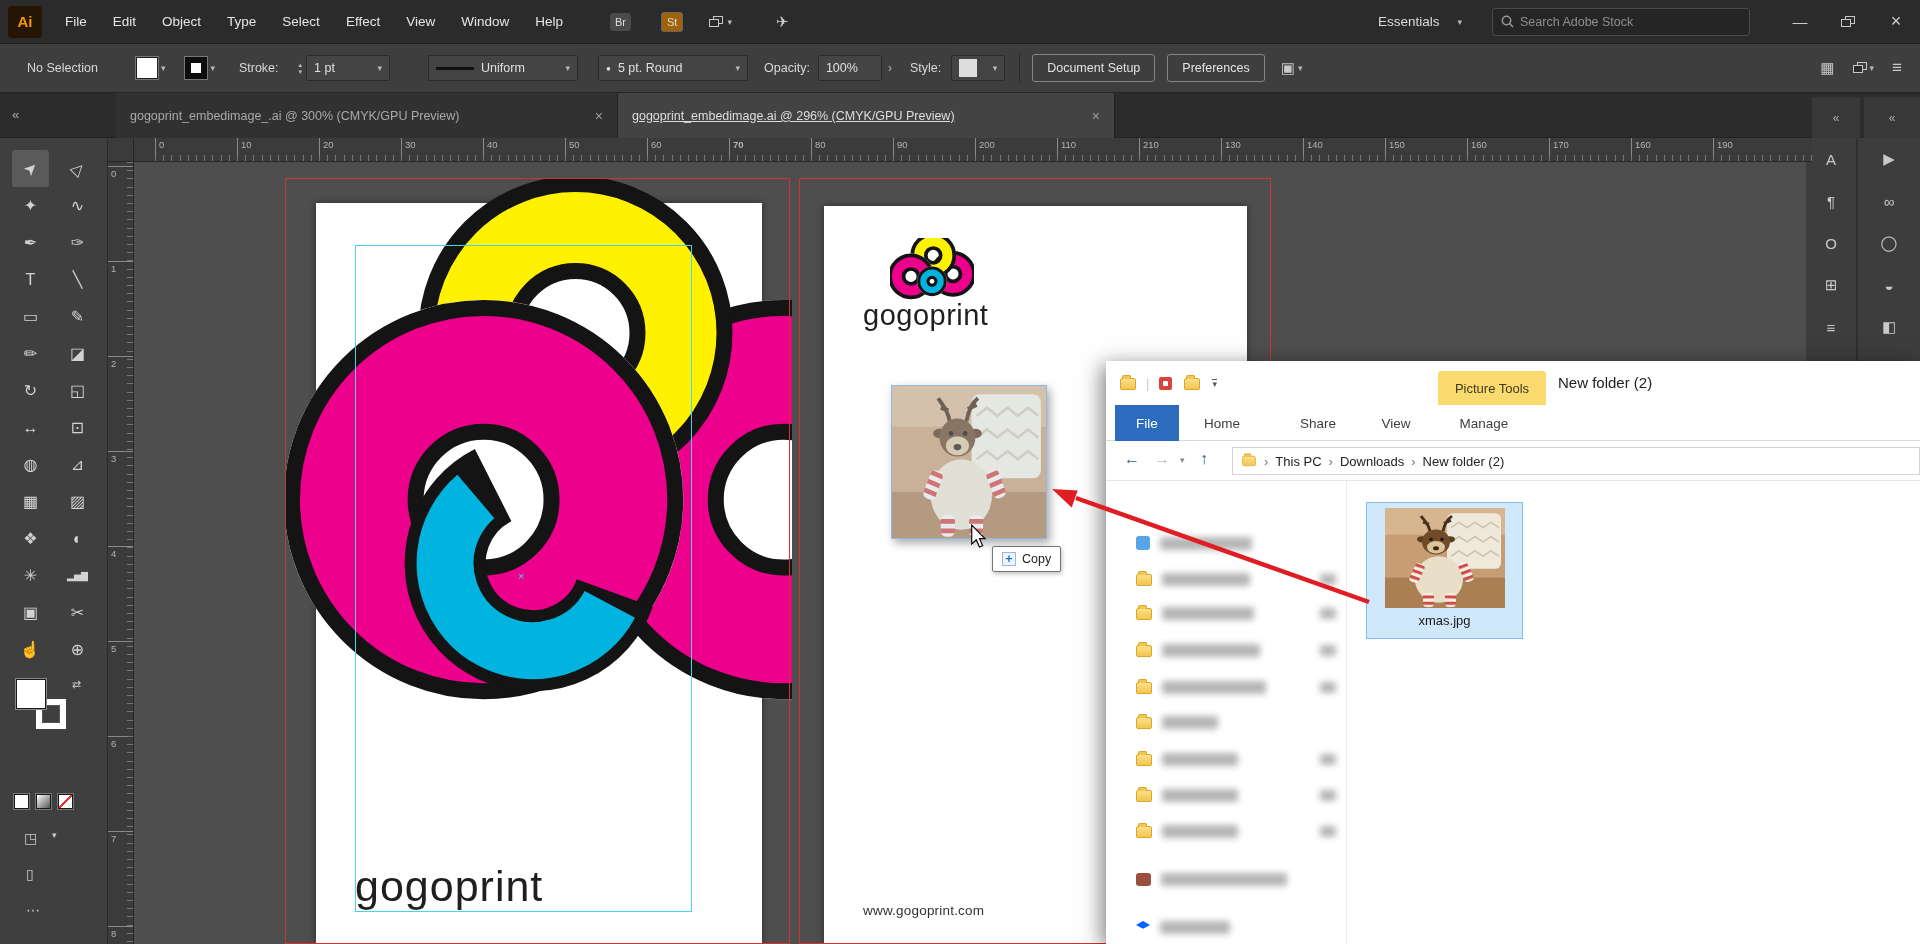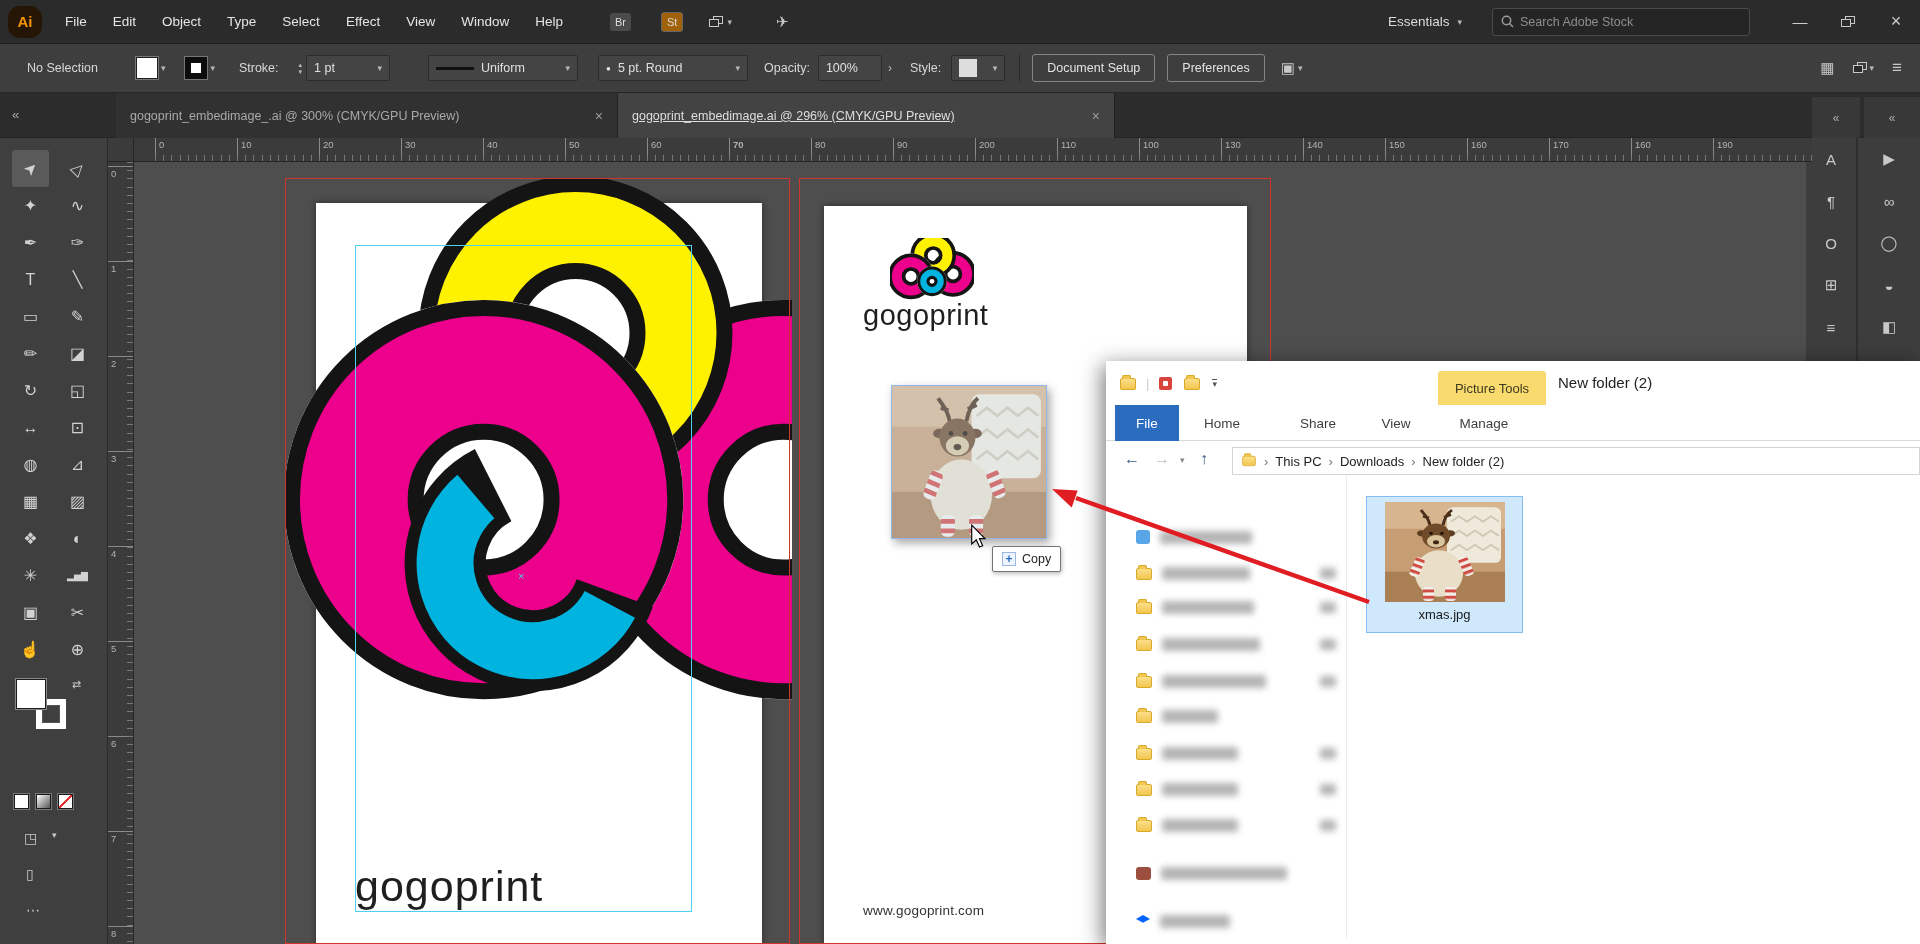"Ai" .ai-badge { border-radius: 12px -> 4px }
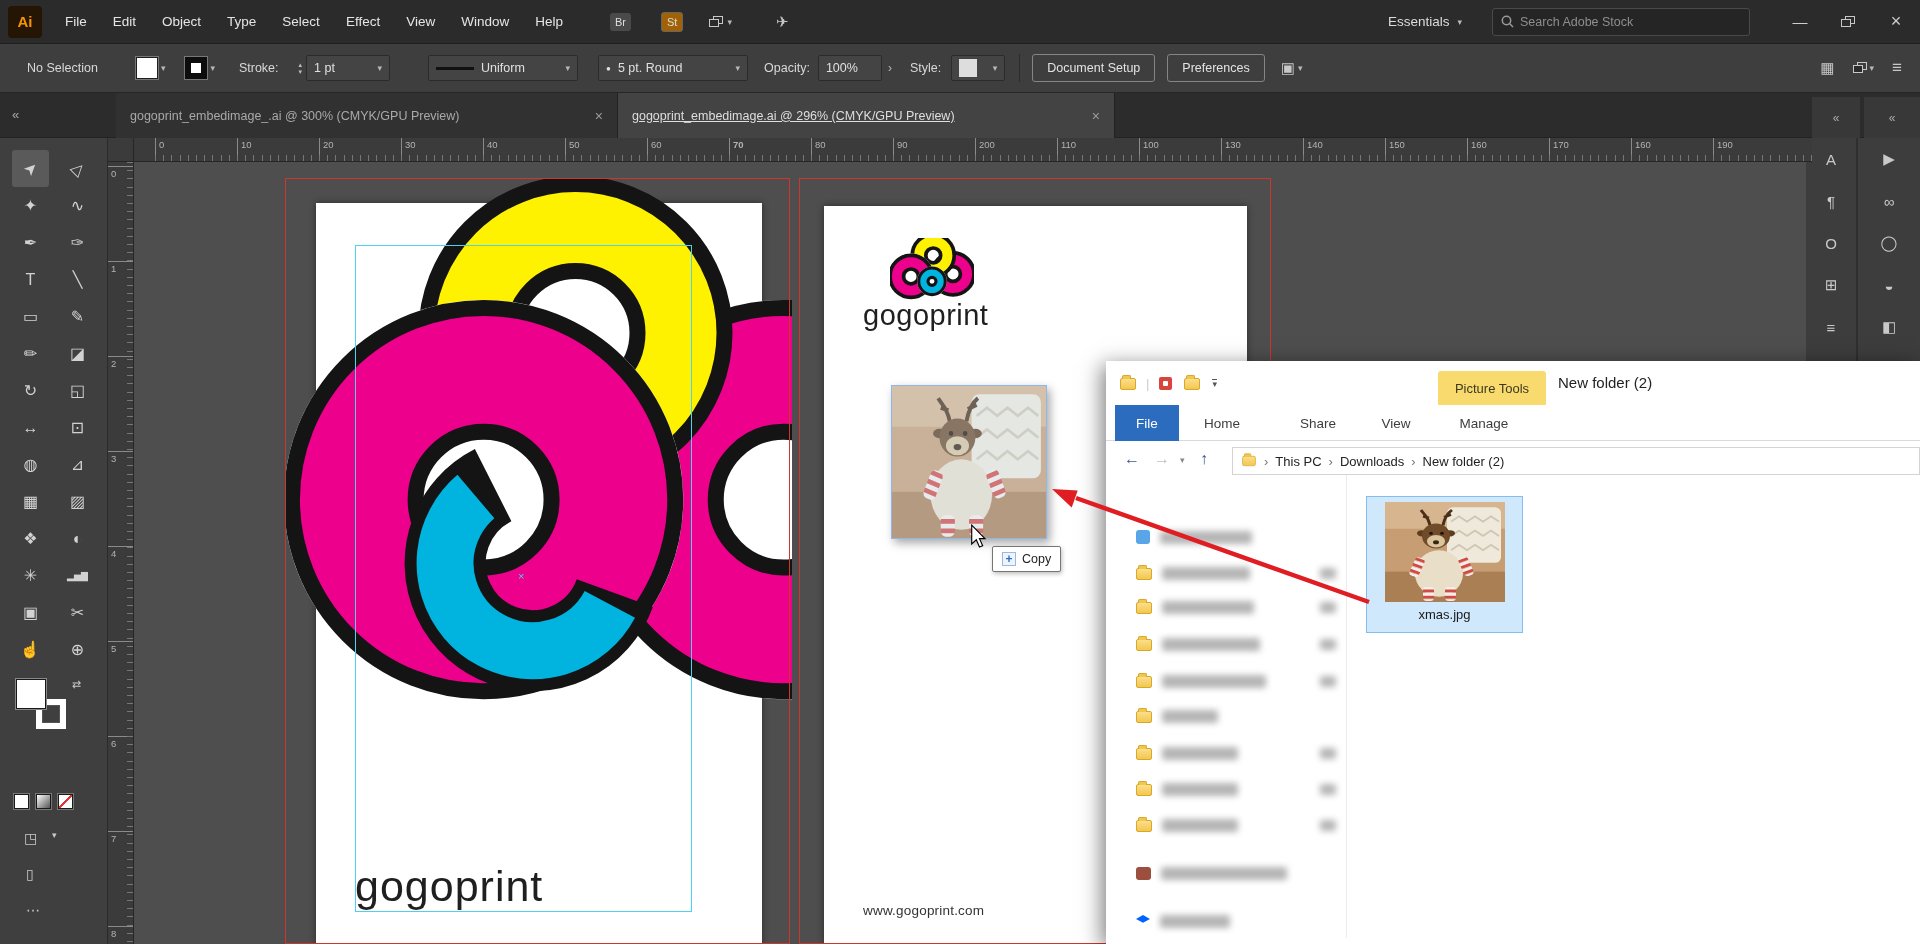"Essentials" .essentials { gap: 8px -> 18px }
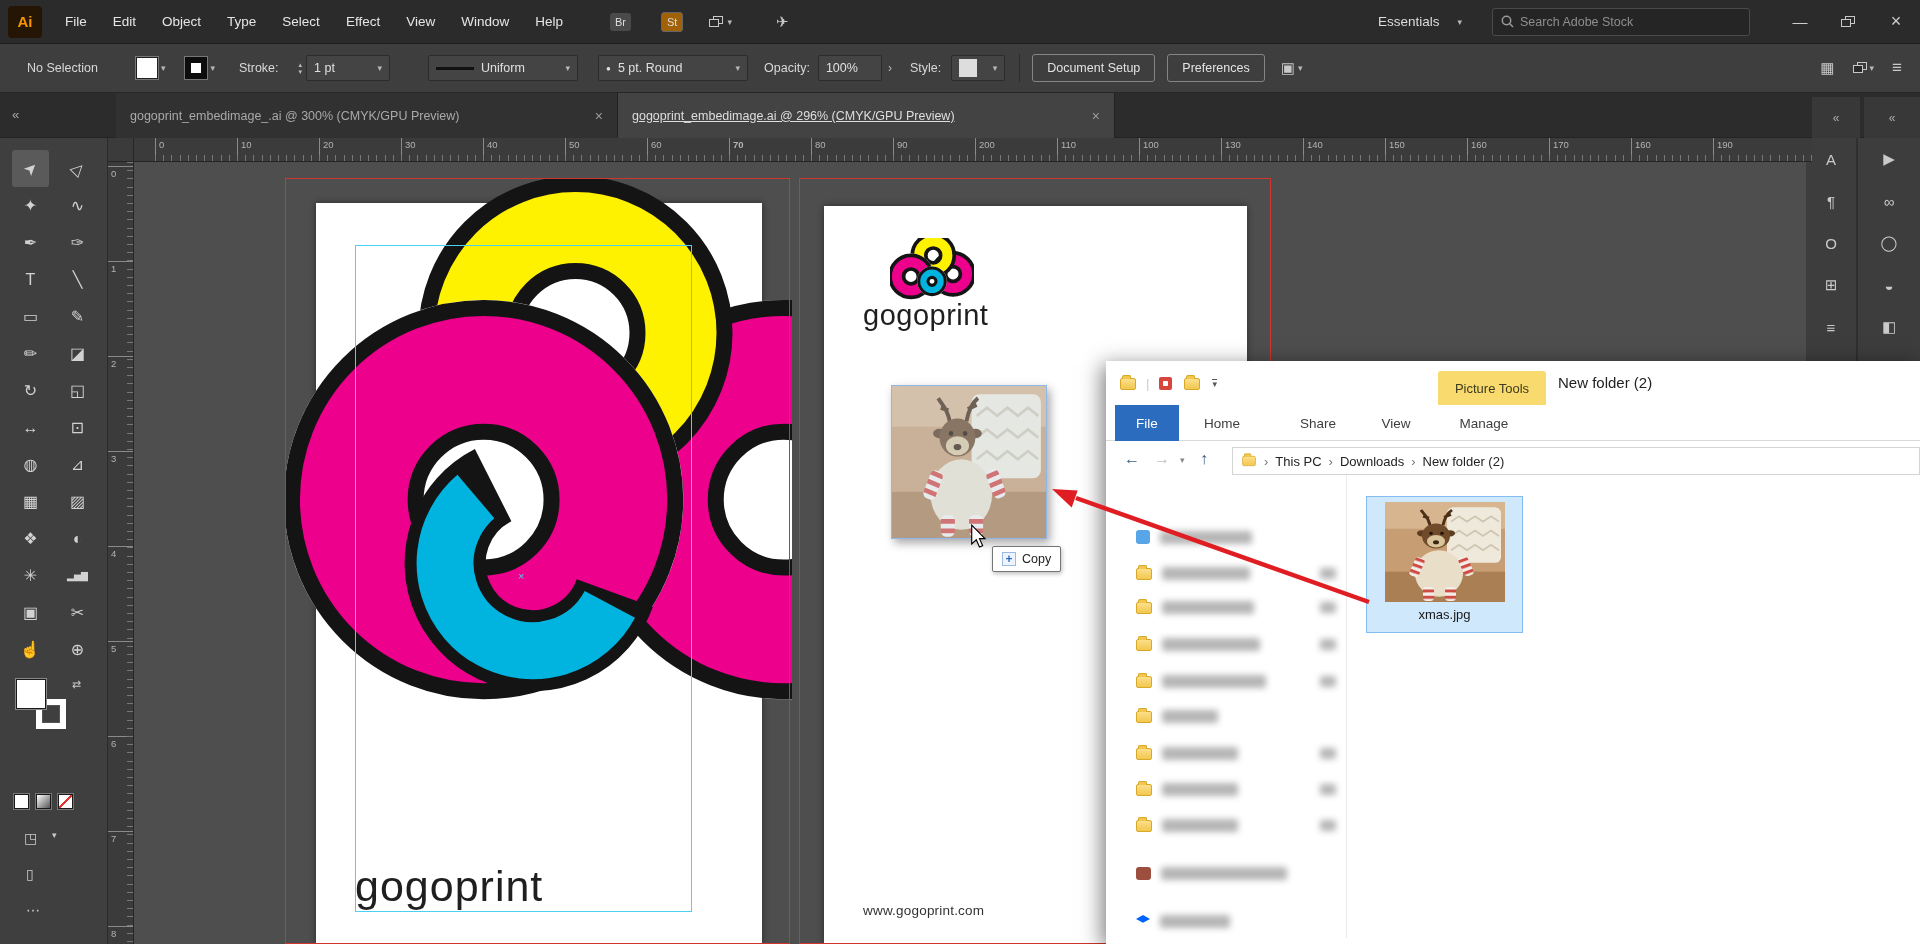"100" span.htick { text: 100 -> 210 }
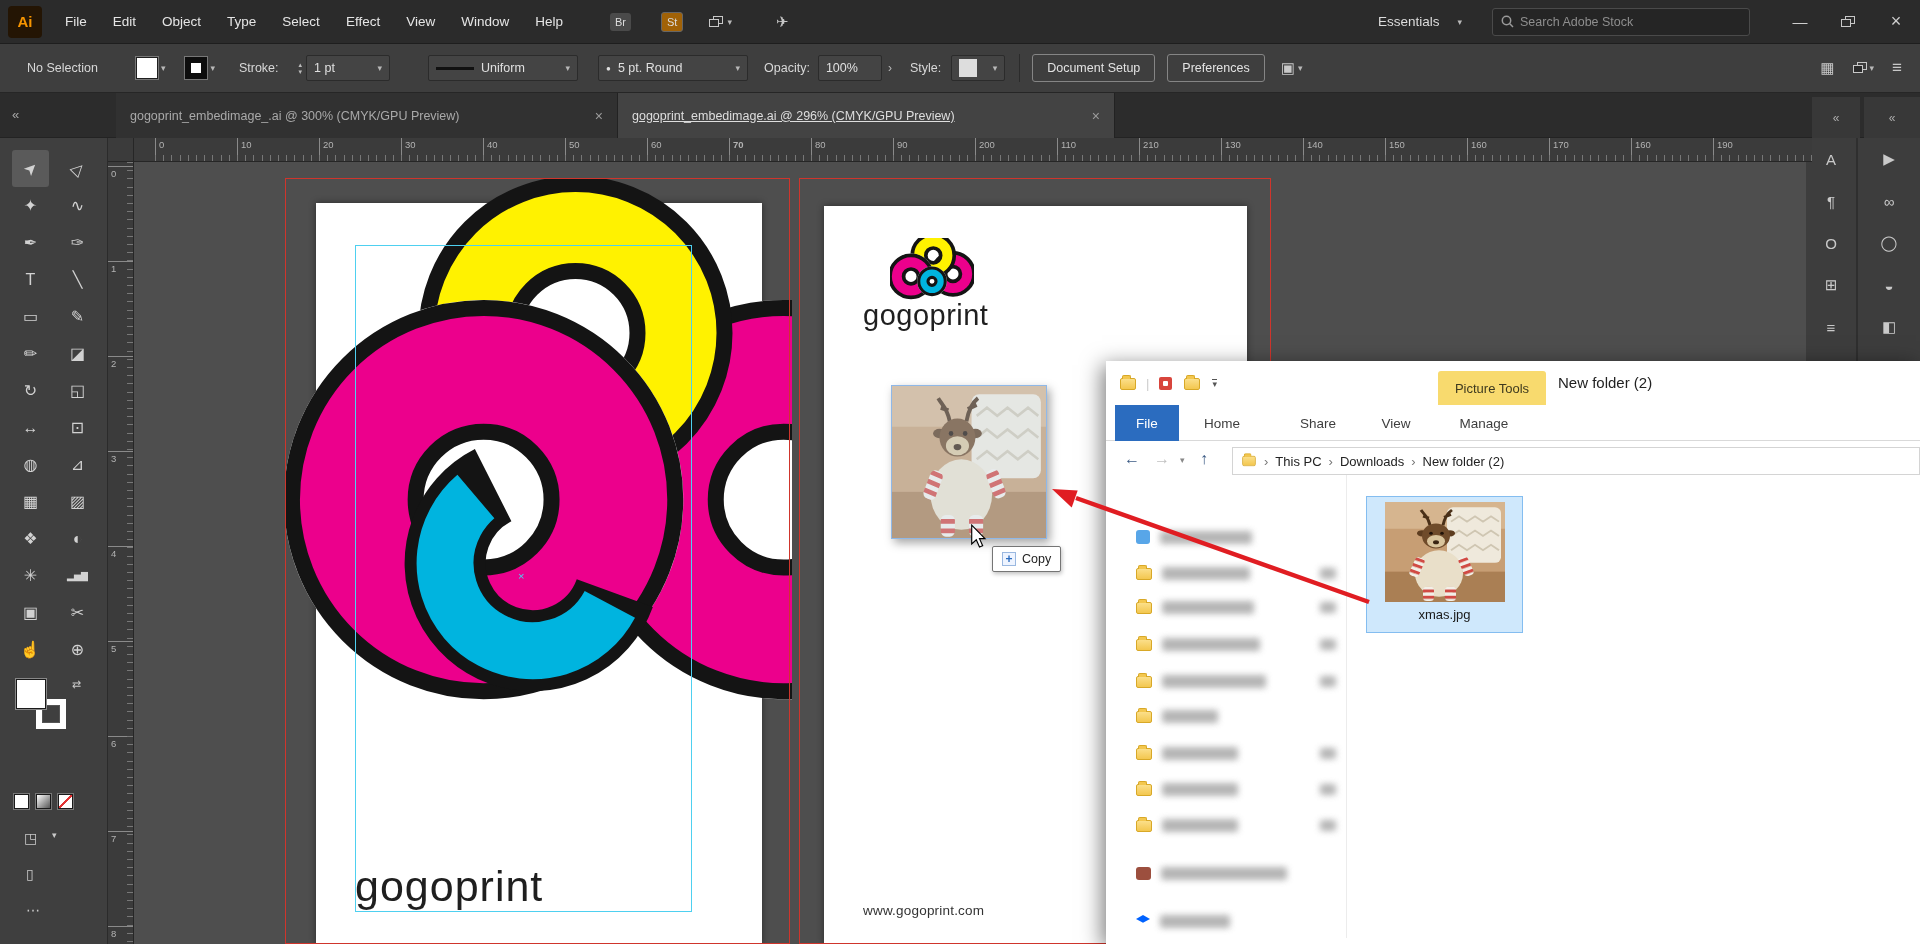"xmas.jpg" #excontent { top: 114px -> 120px }
